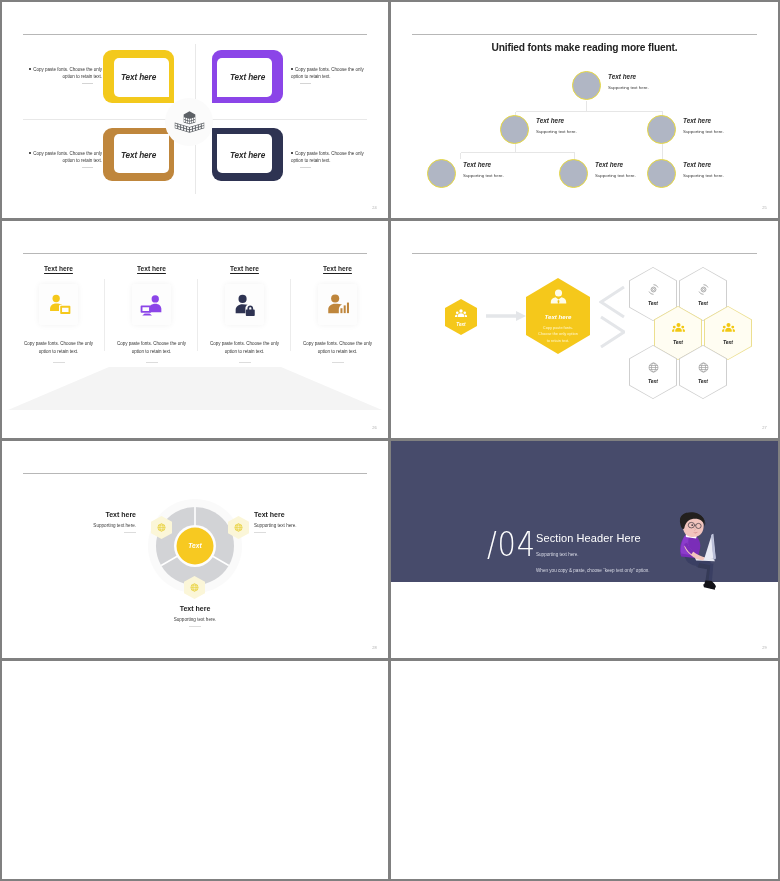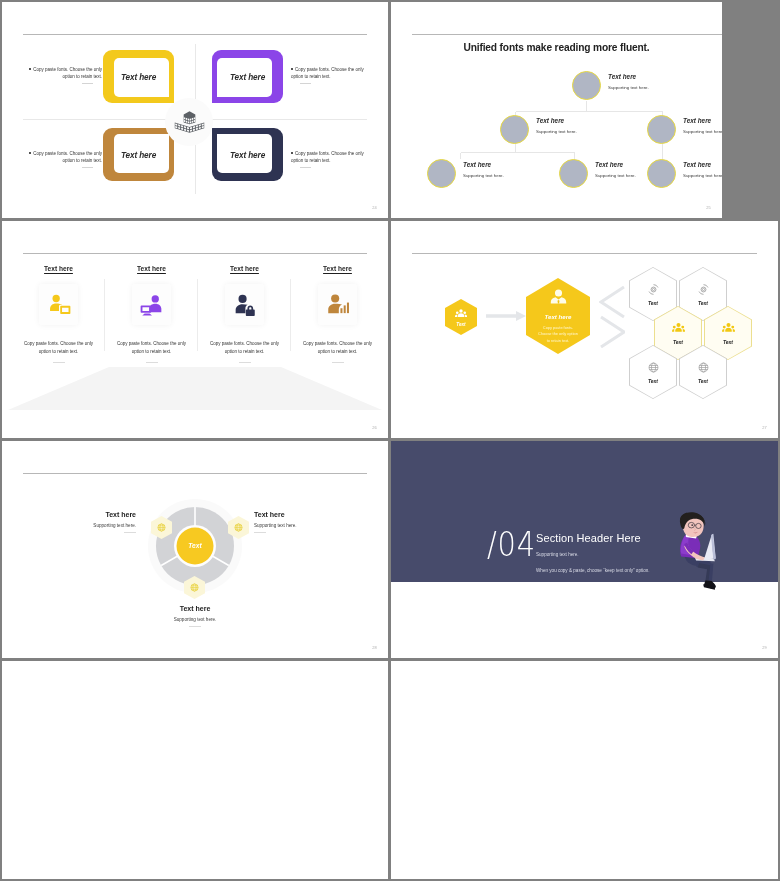"Unified fonts make reading more" .s2 { width: 331px -> 387px }
